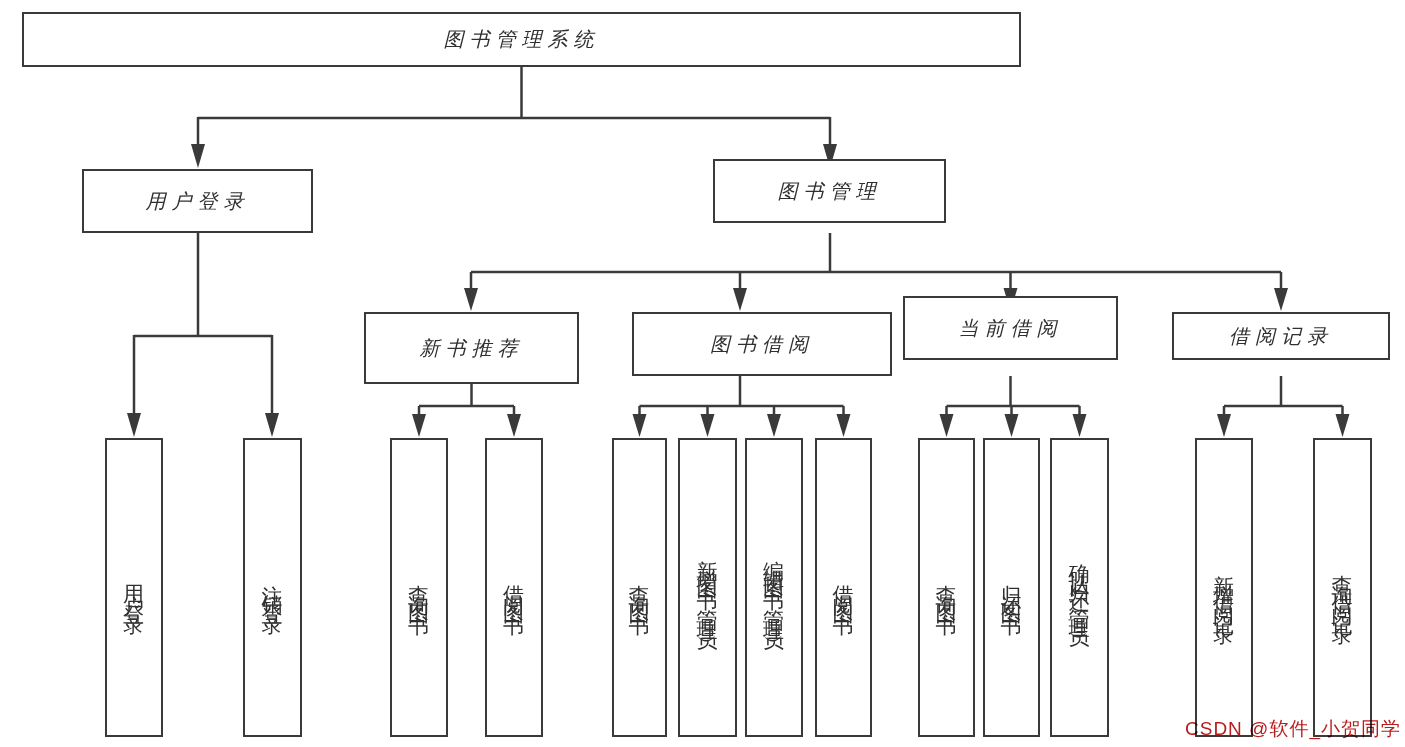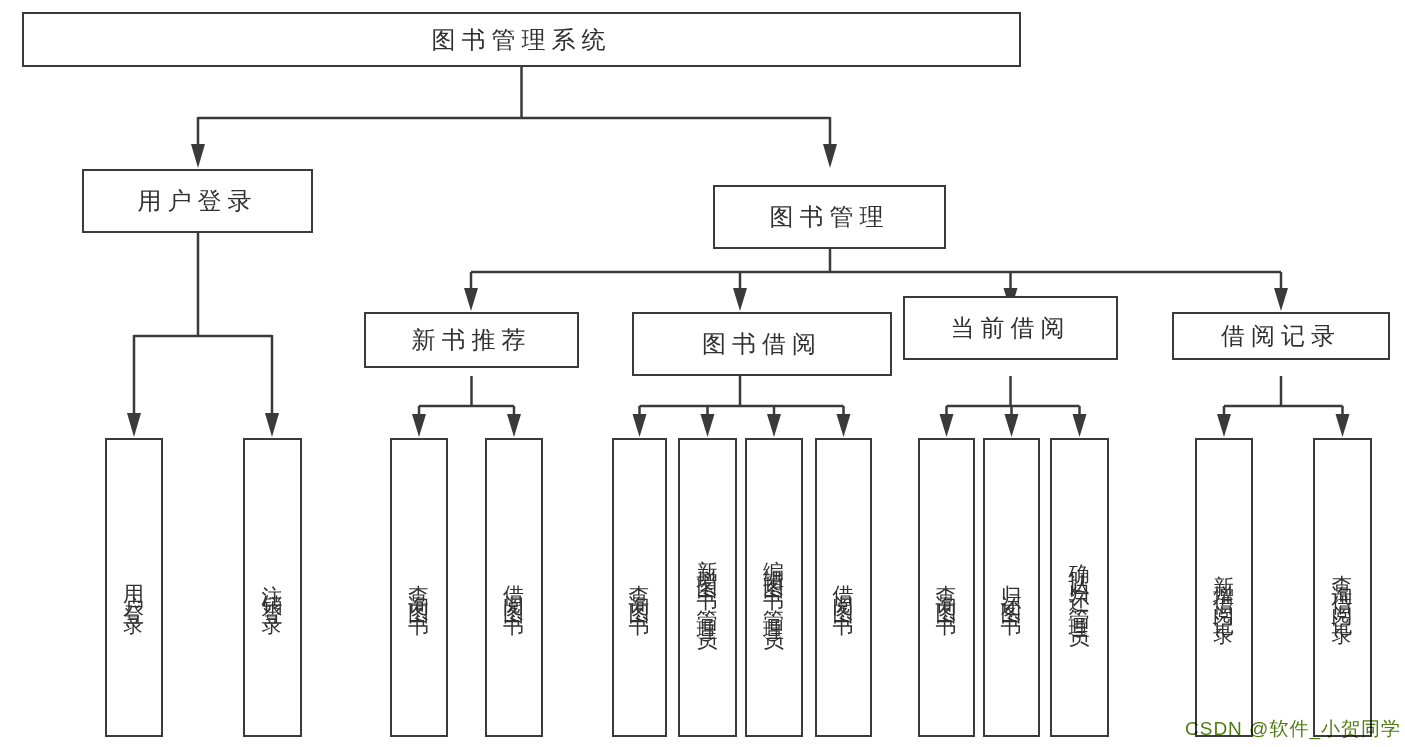"图书管理系统" .hbox { font-size: 24px -> 20px; font-style: none -> italic }
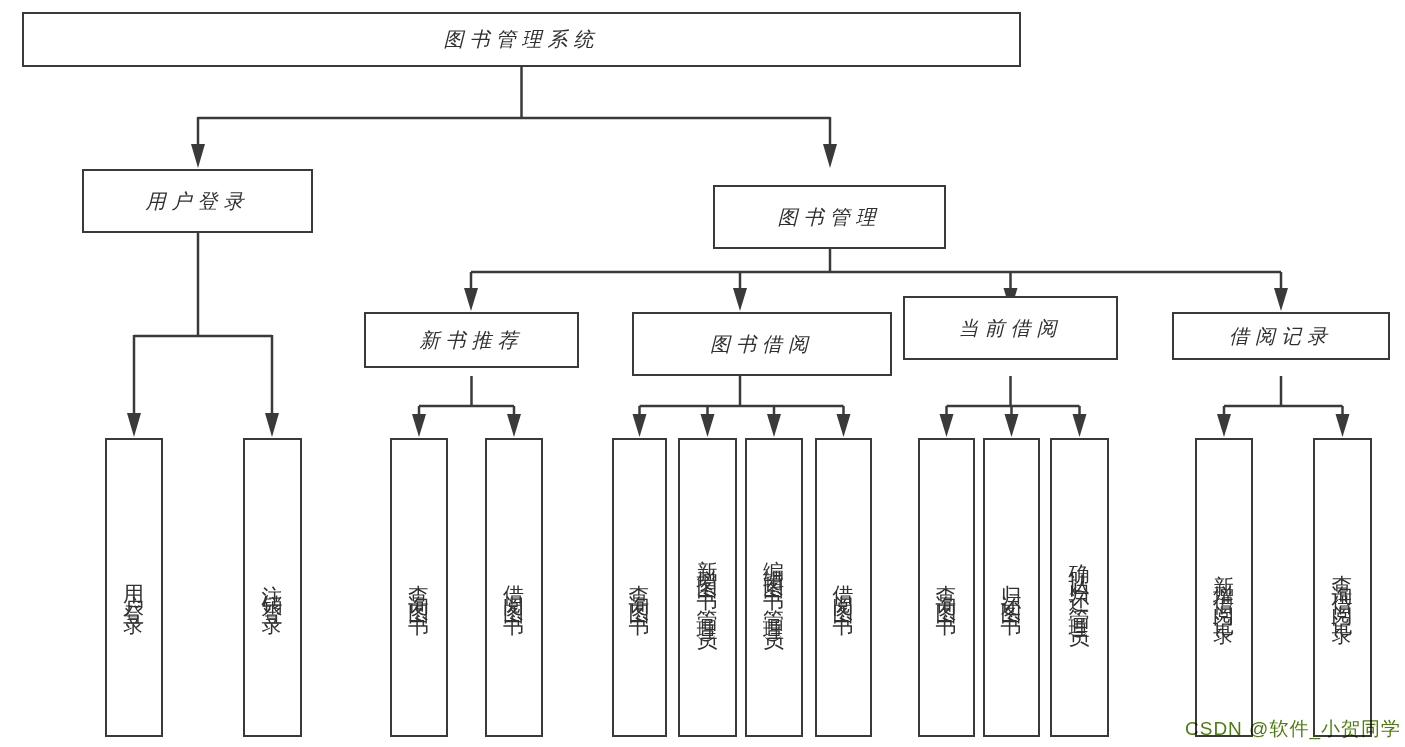"图书管理" div.hbox { top: 185px -> 159px }
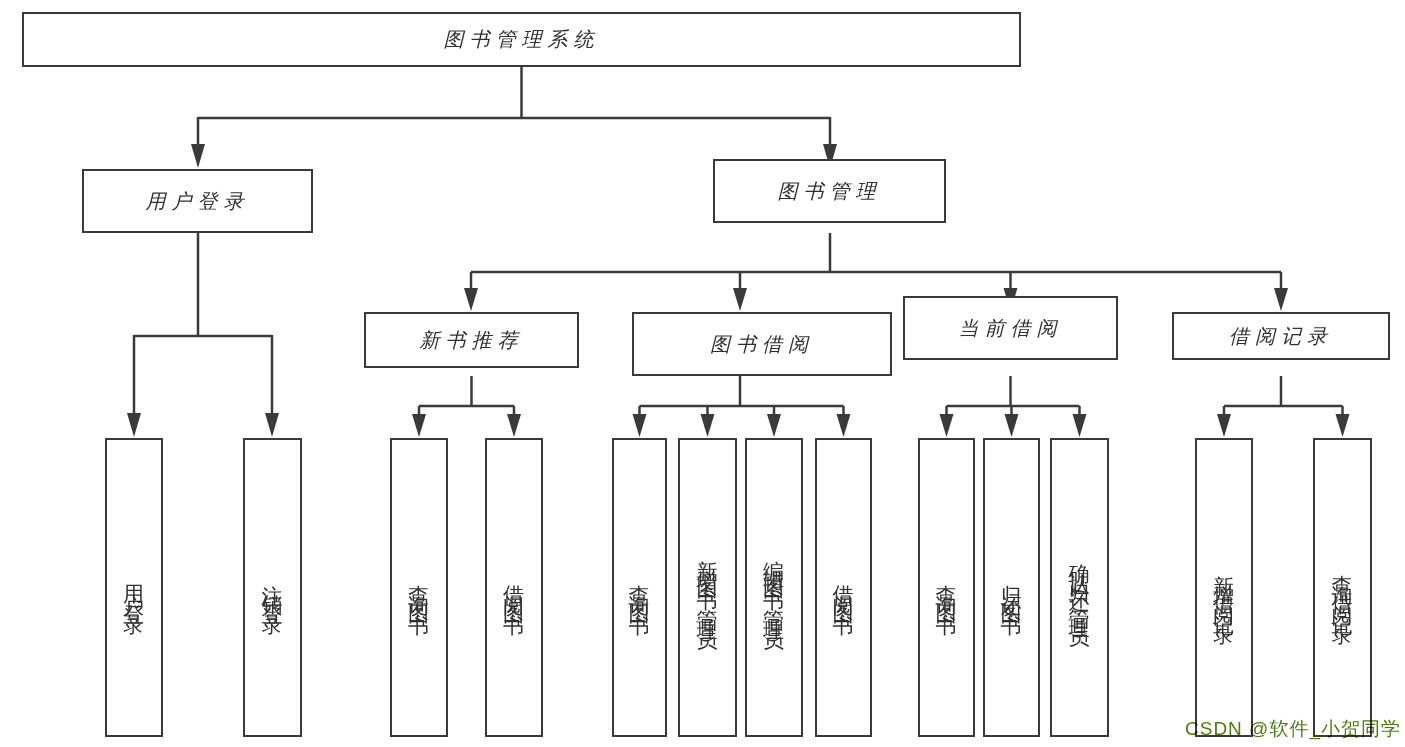"新书推荐" div.hbox { height: 56px -> 72px }
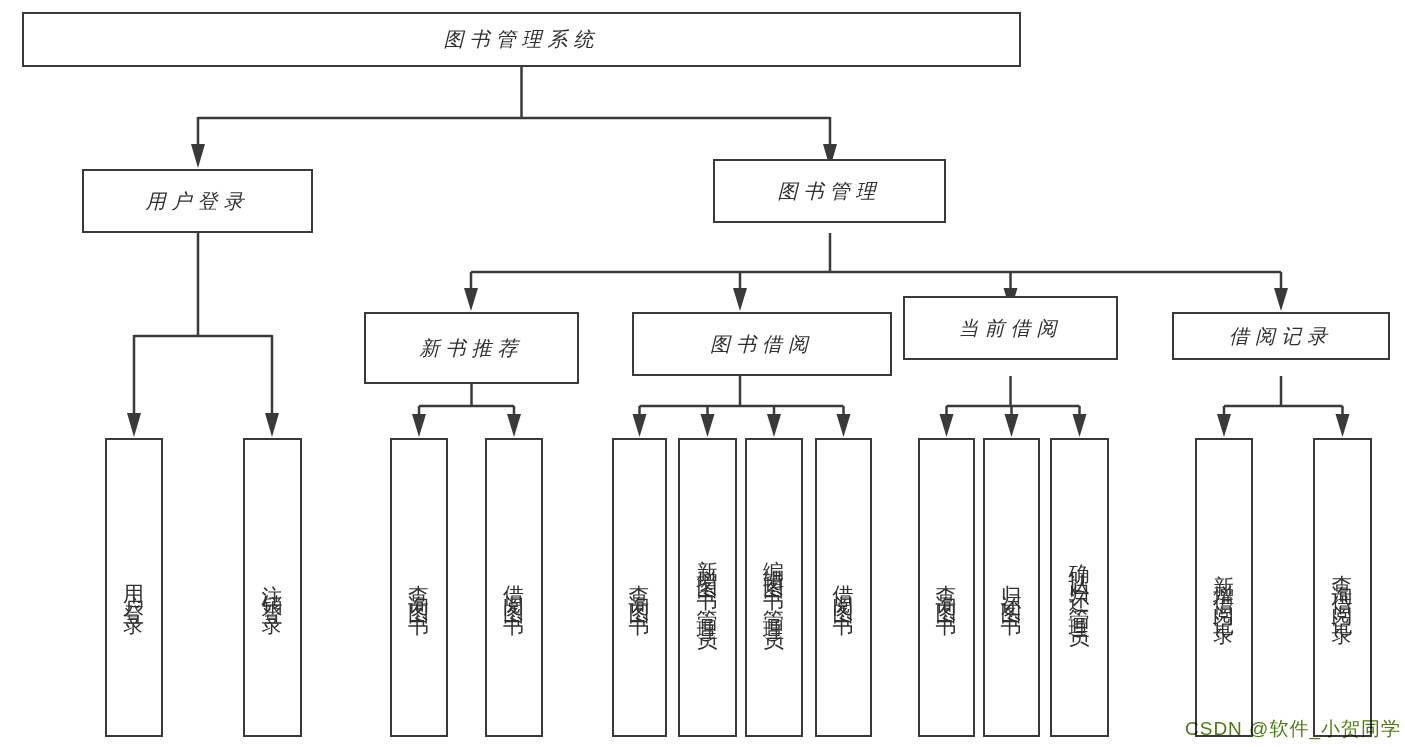"CSDN @软件_小贺同学" .watermark { color: #4d7c0f -> #b91c1c }
